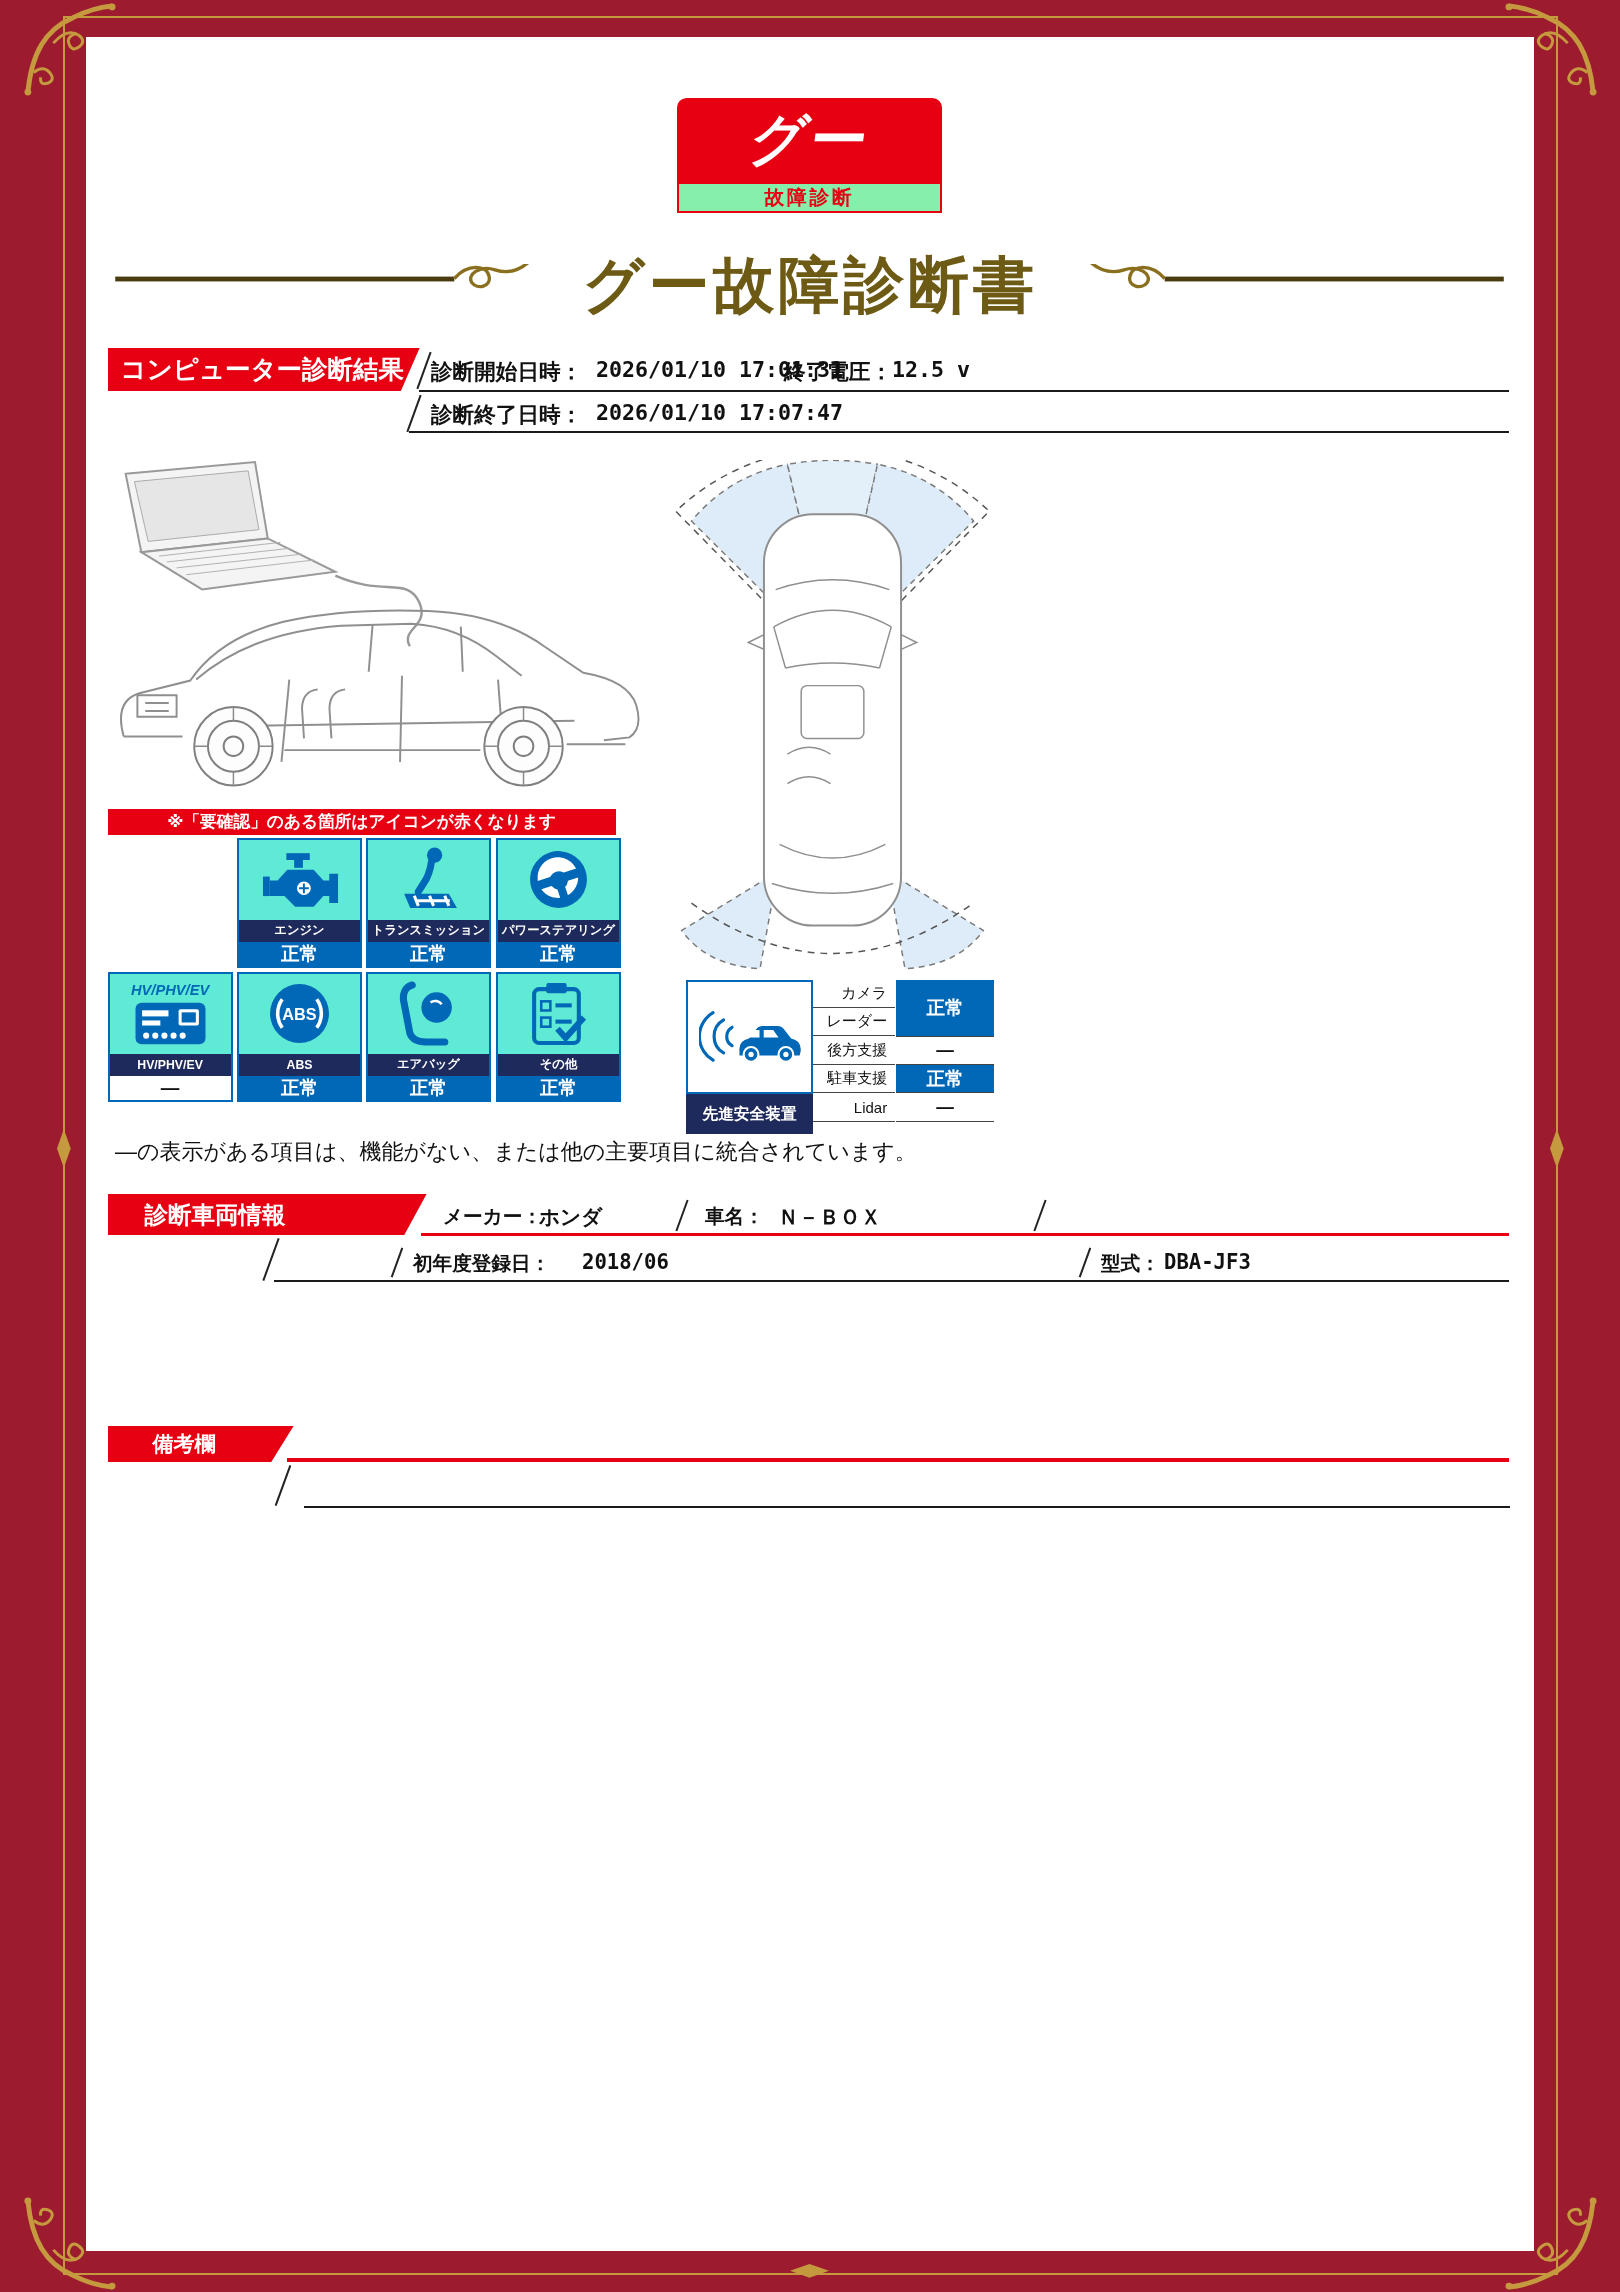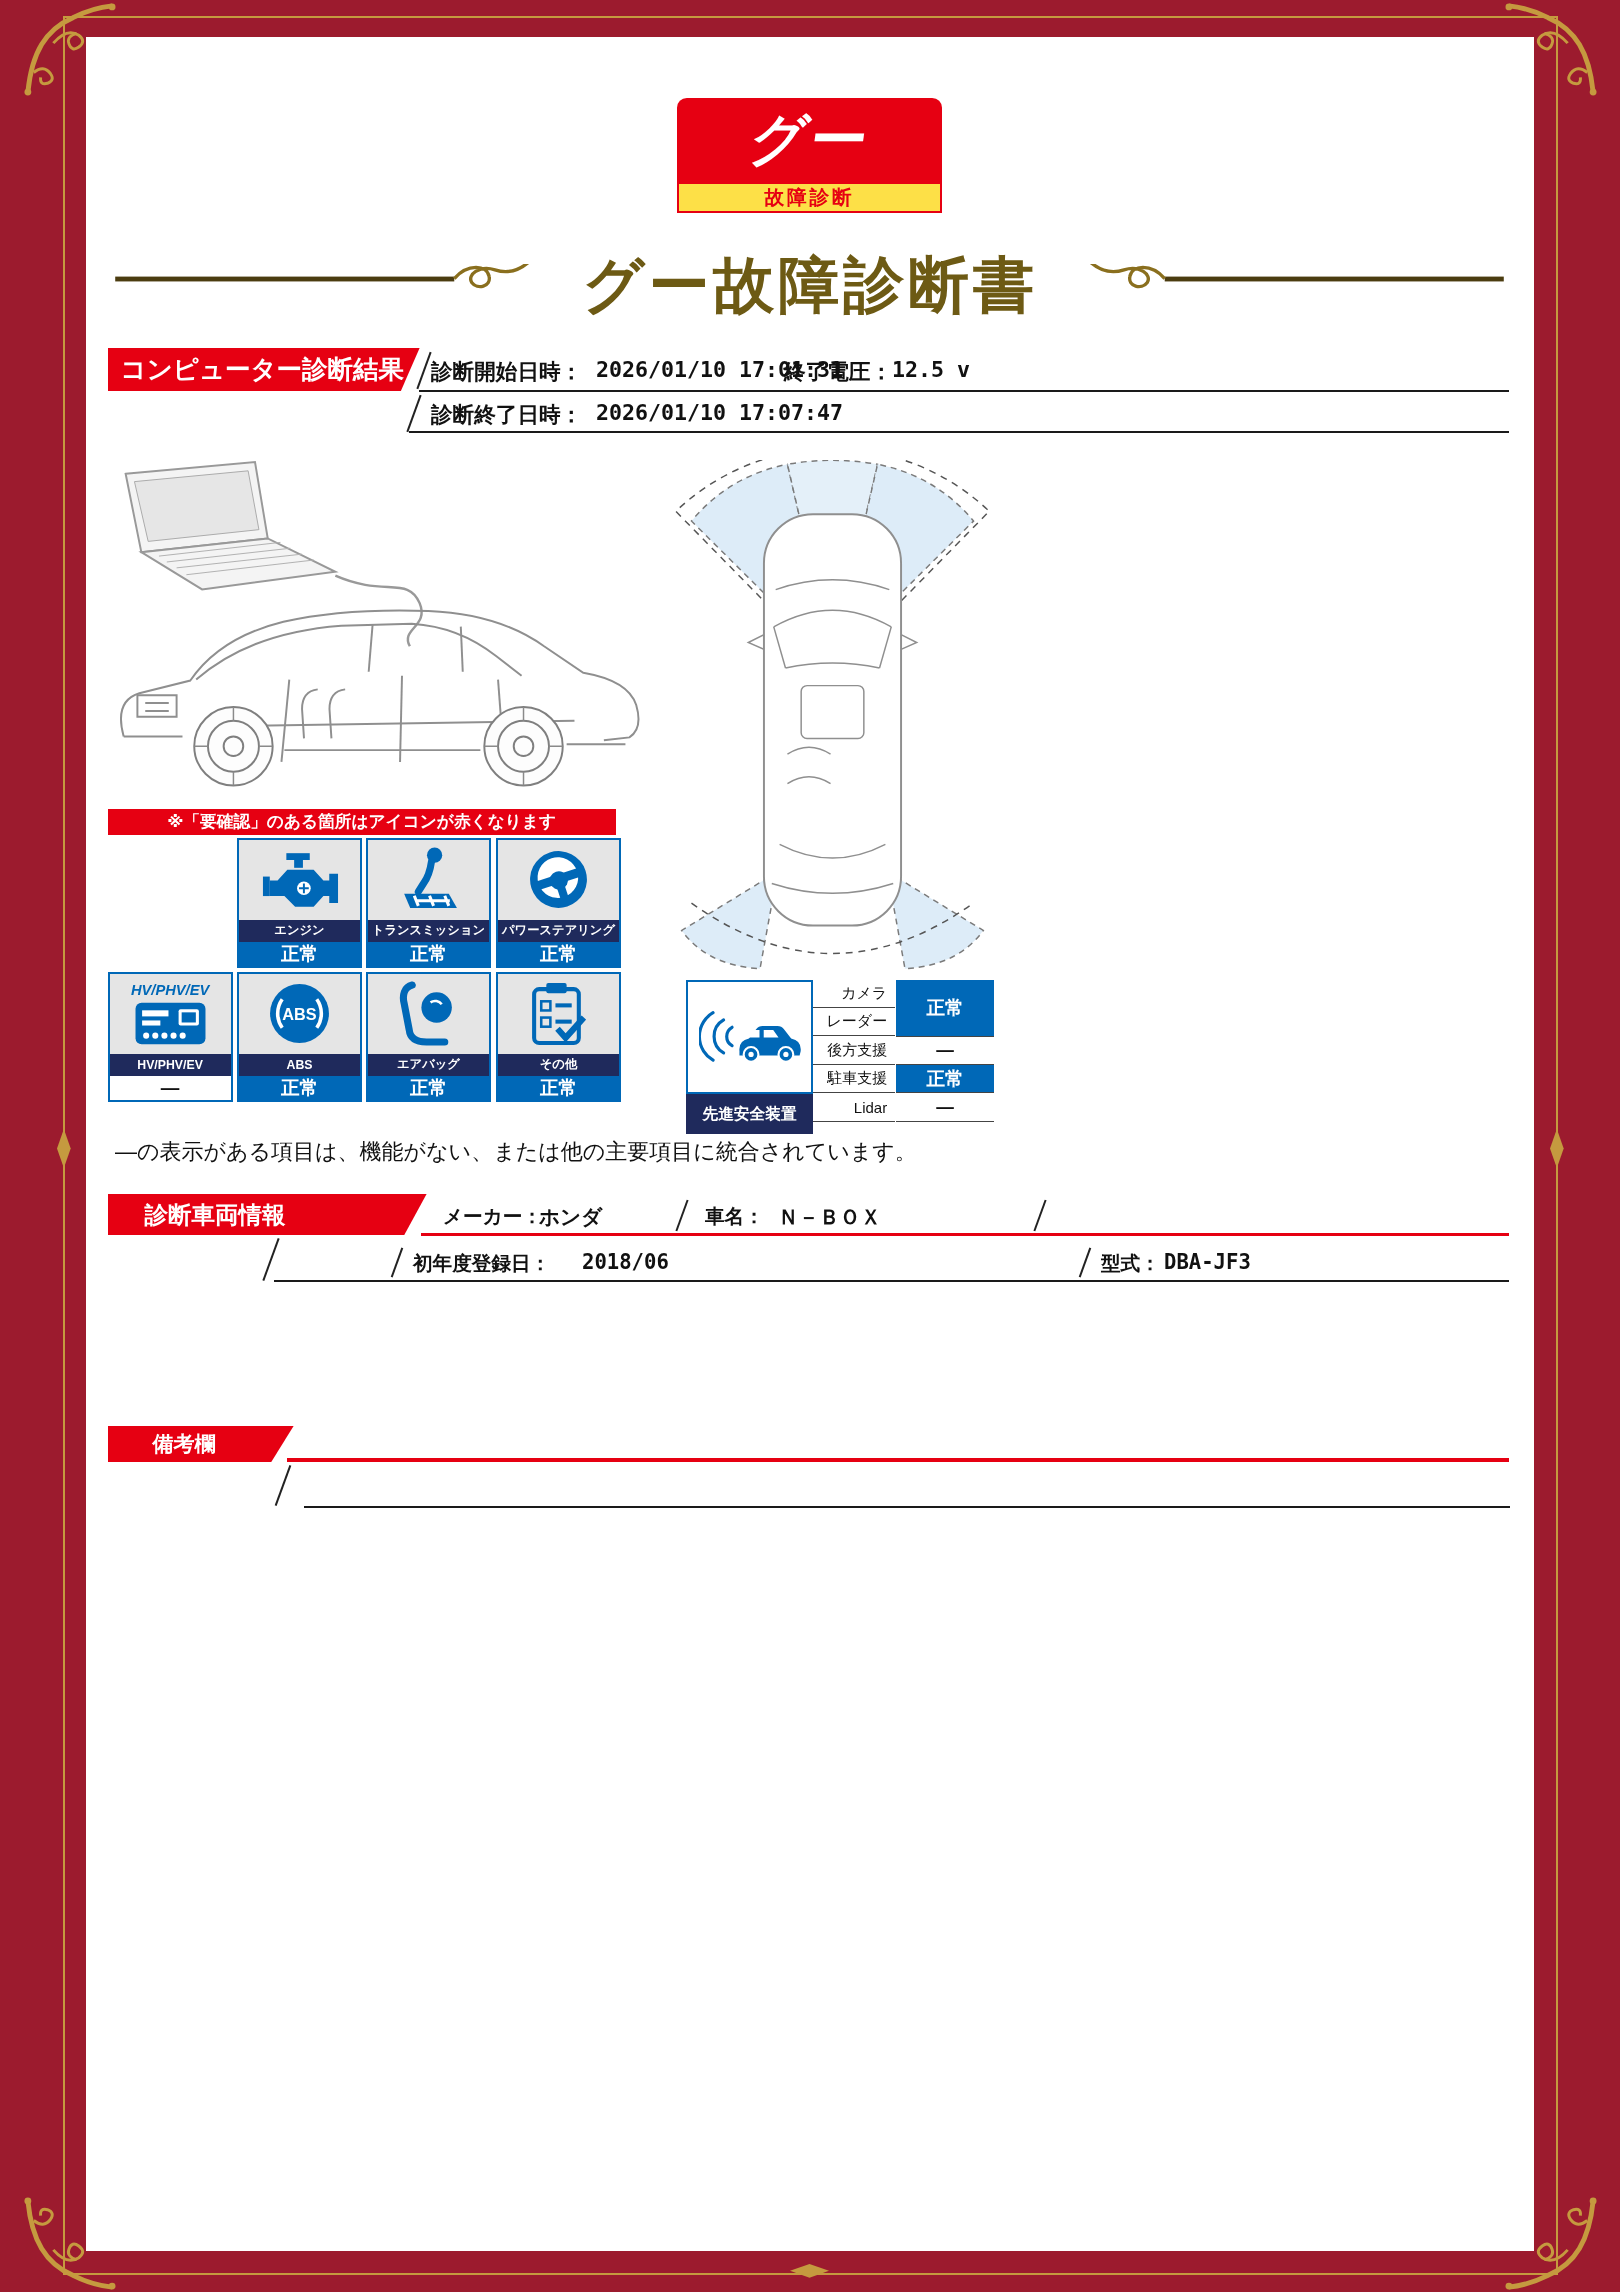"故障診断" .logo-strip { background: #fde047 -> #86efac }
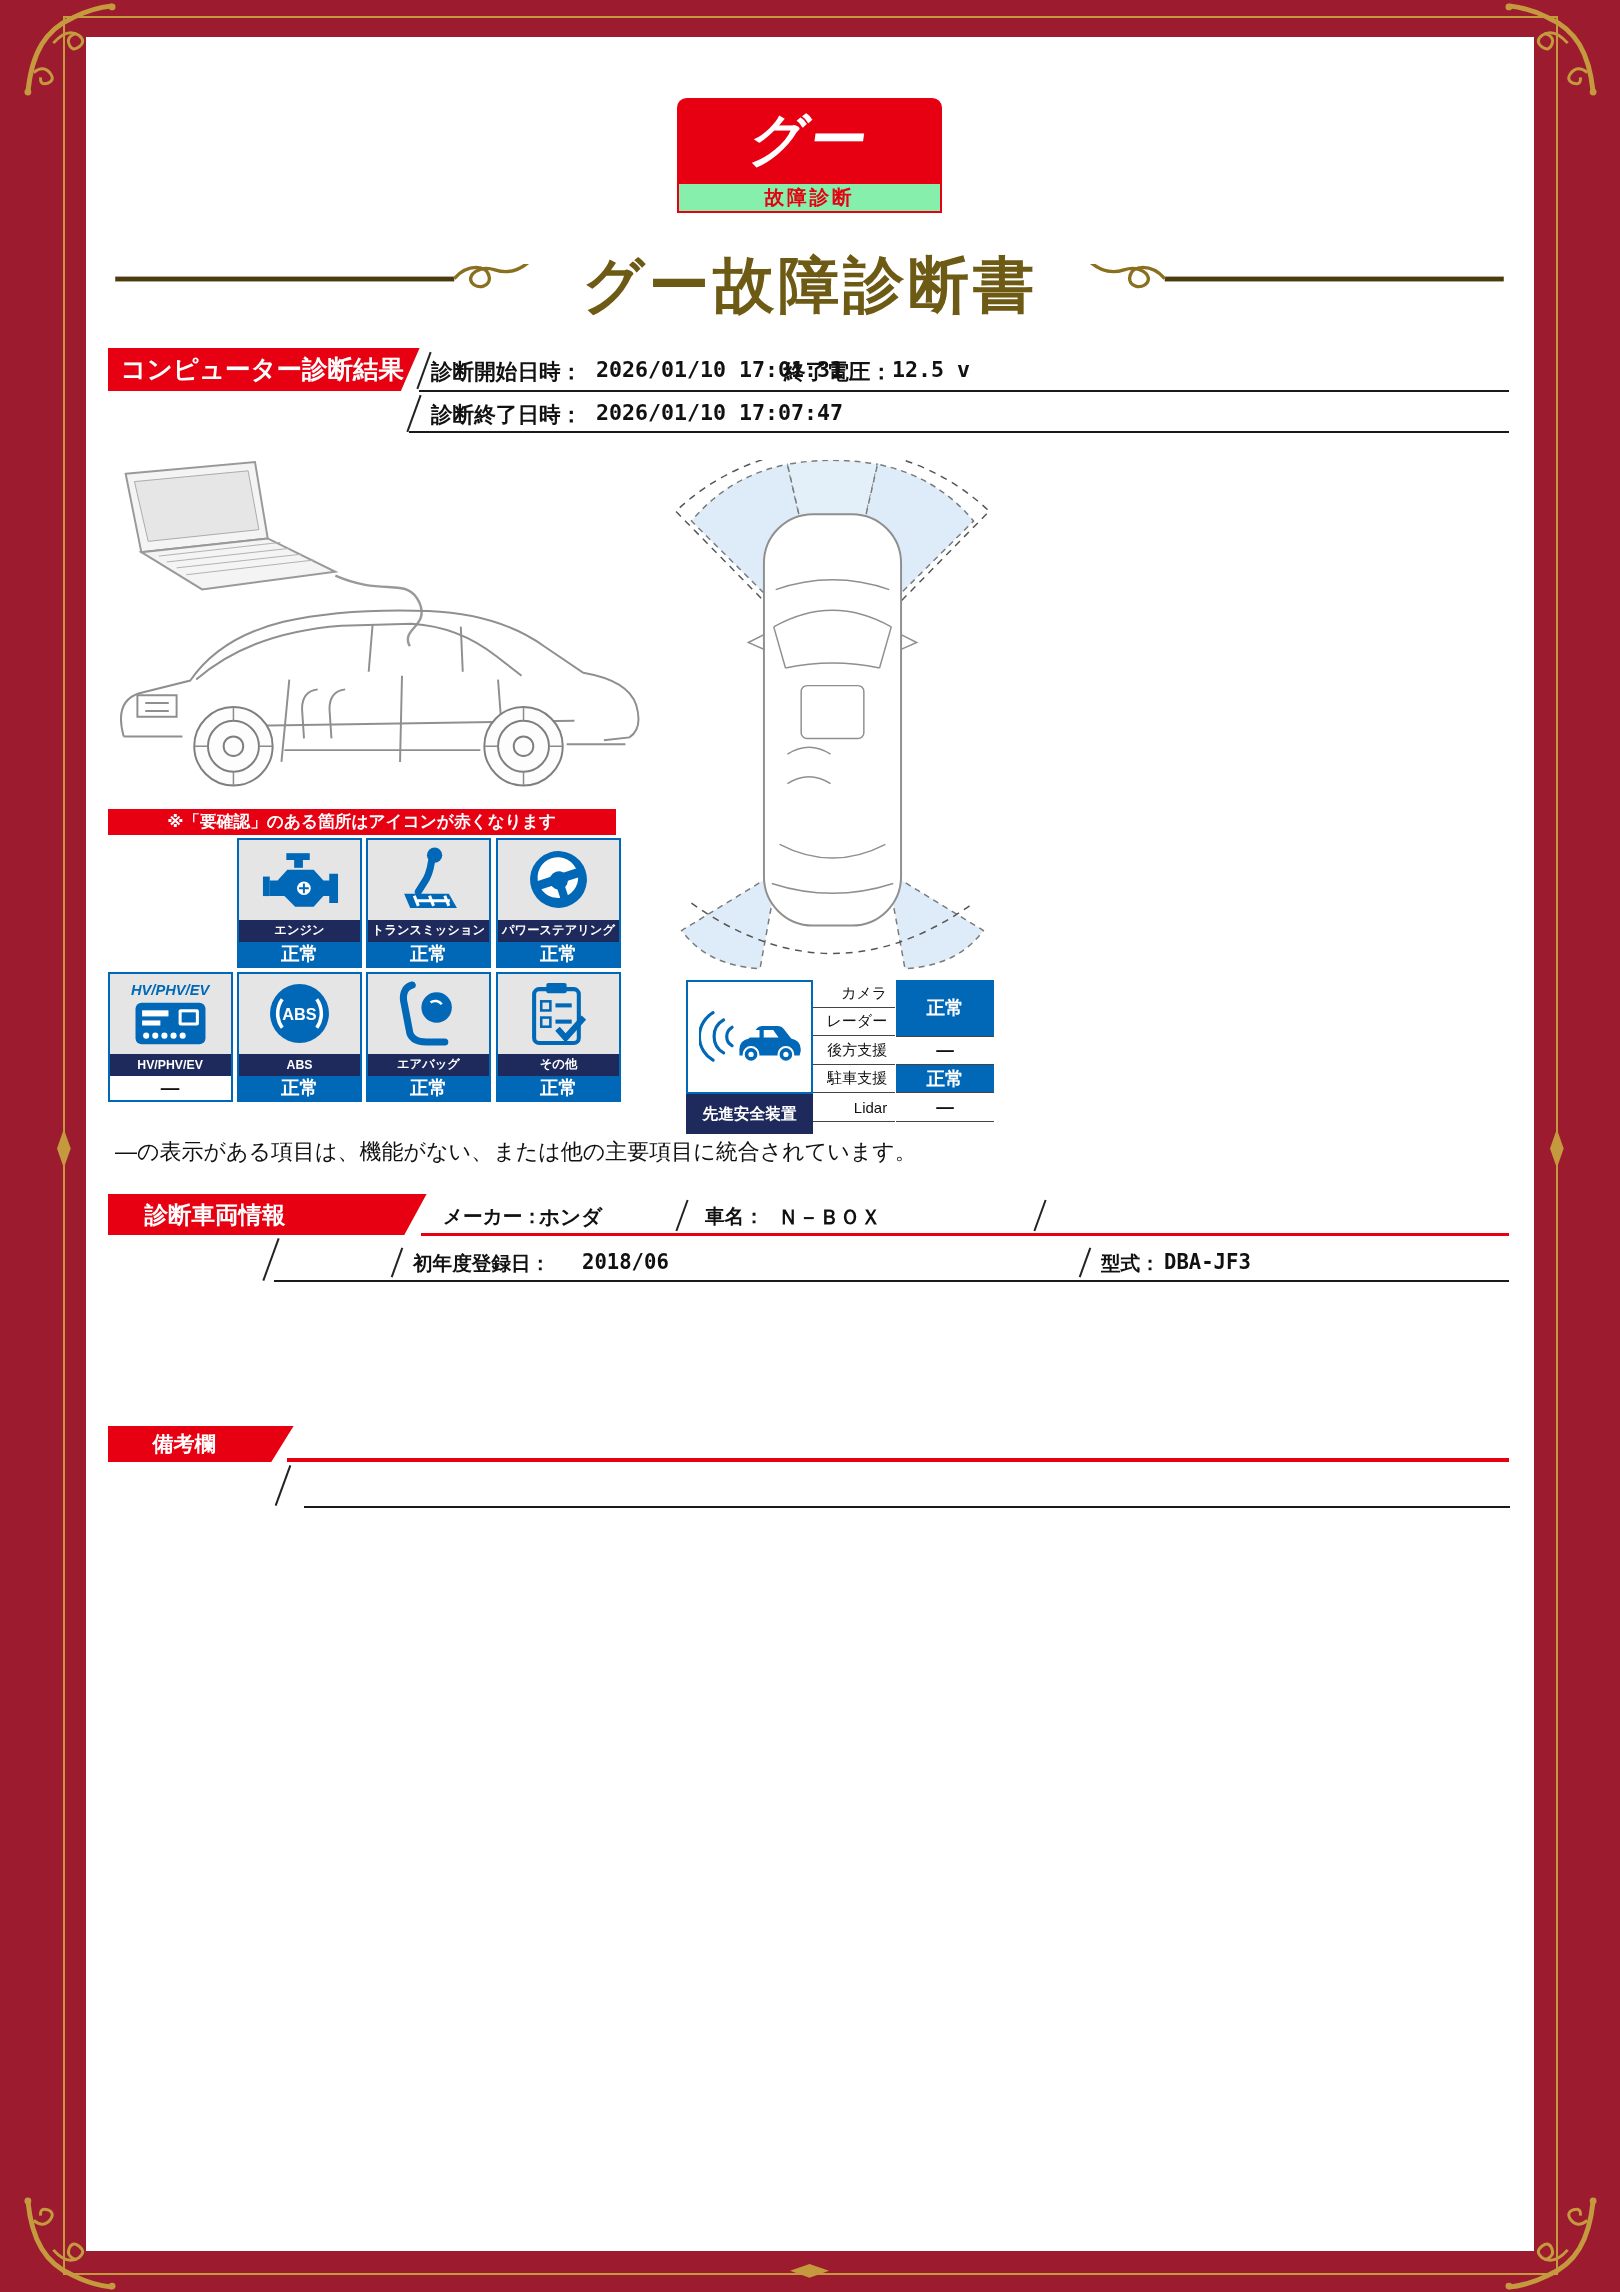"エンジン" .cell { background: #e5e5e5 -> #5eead4 }
